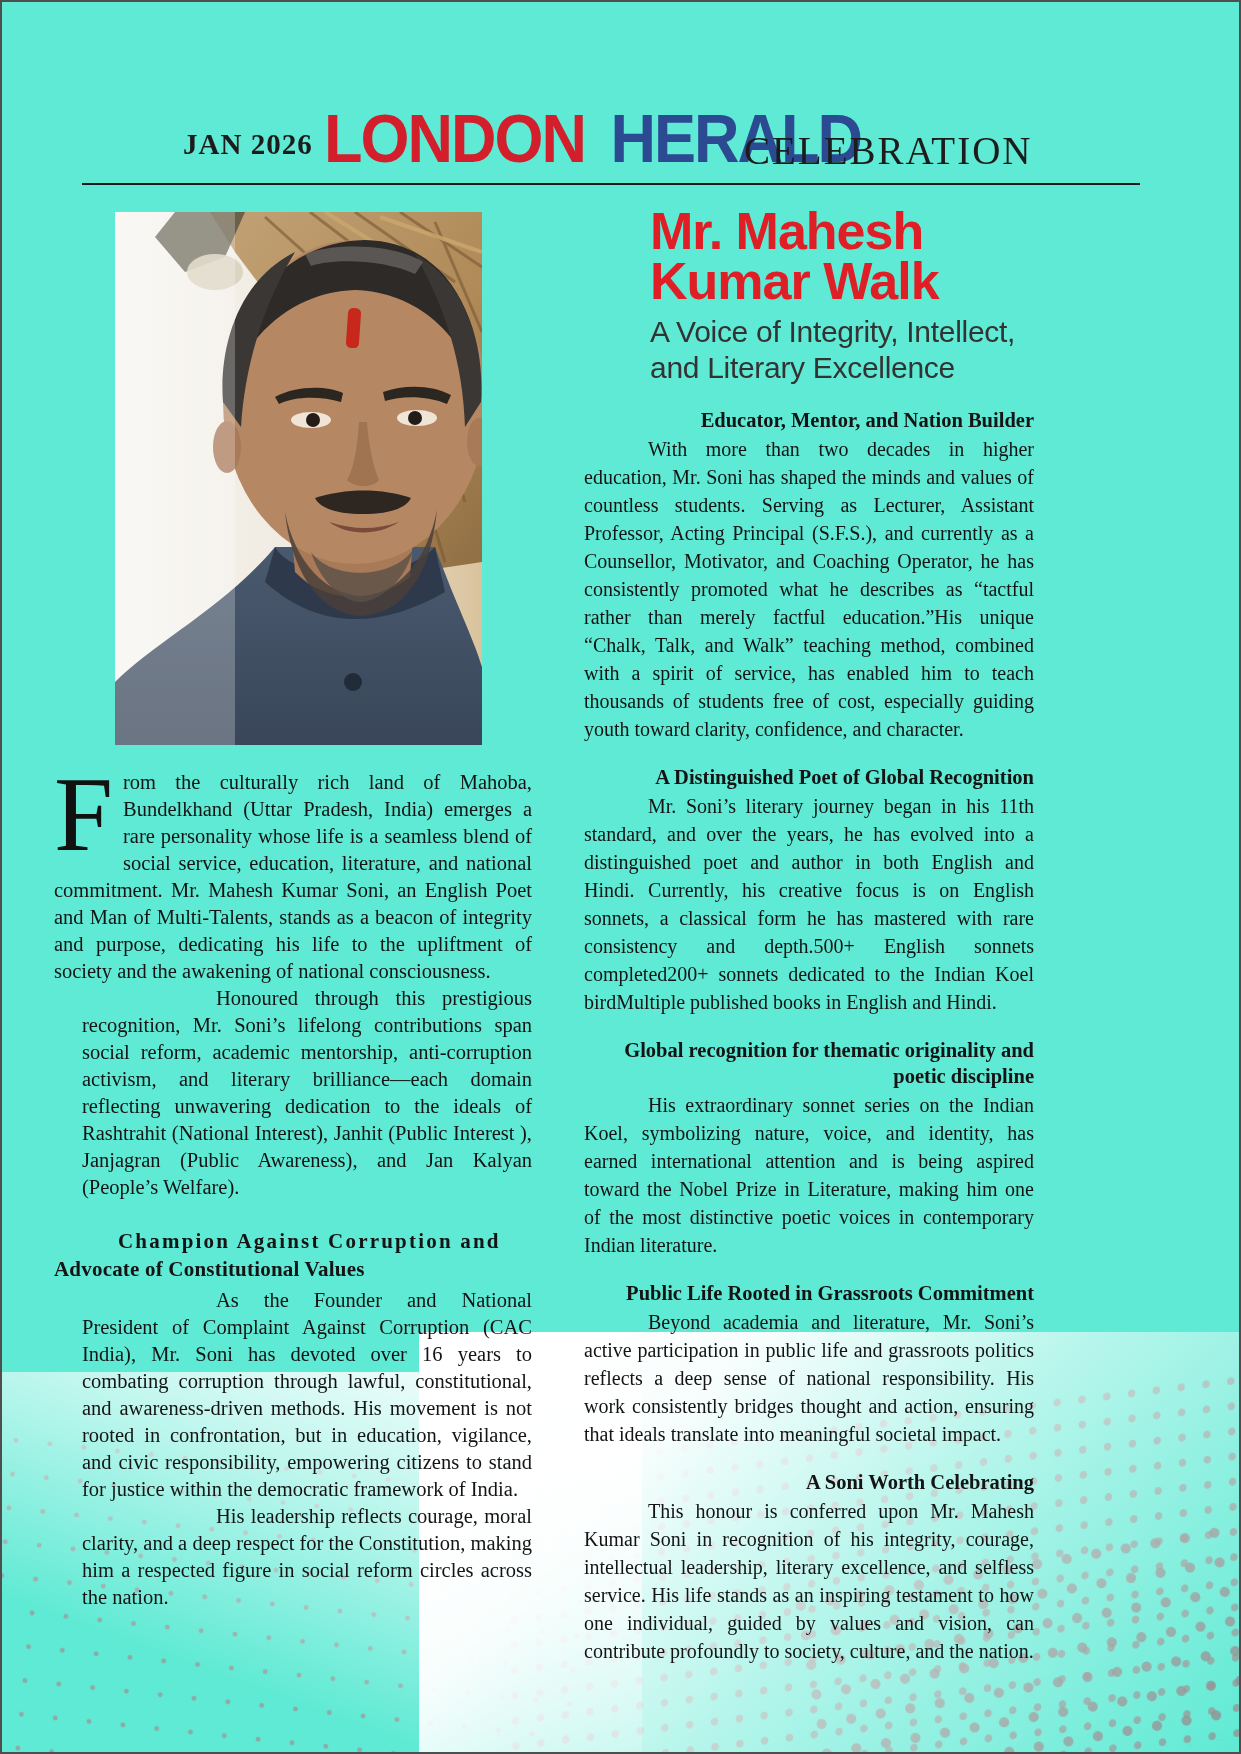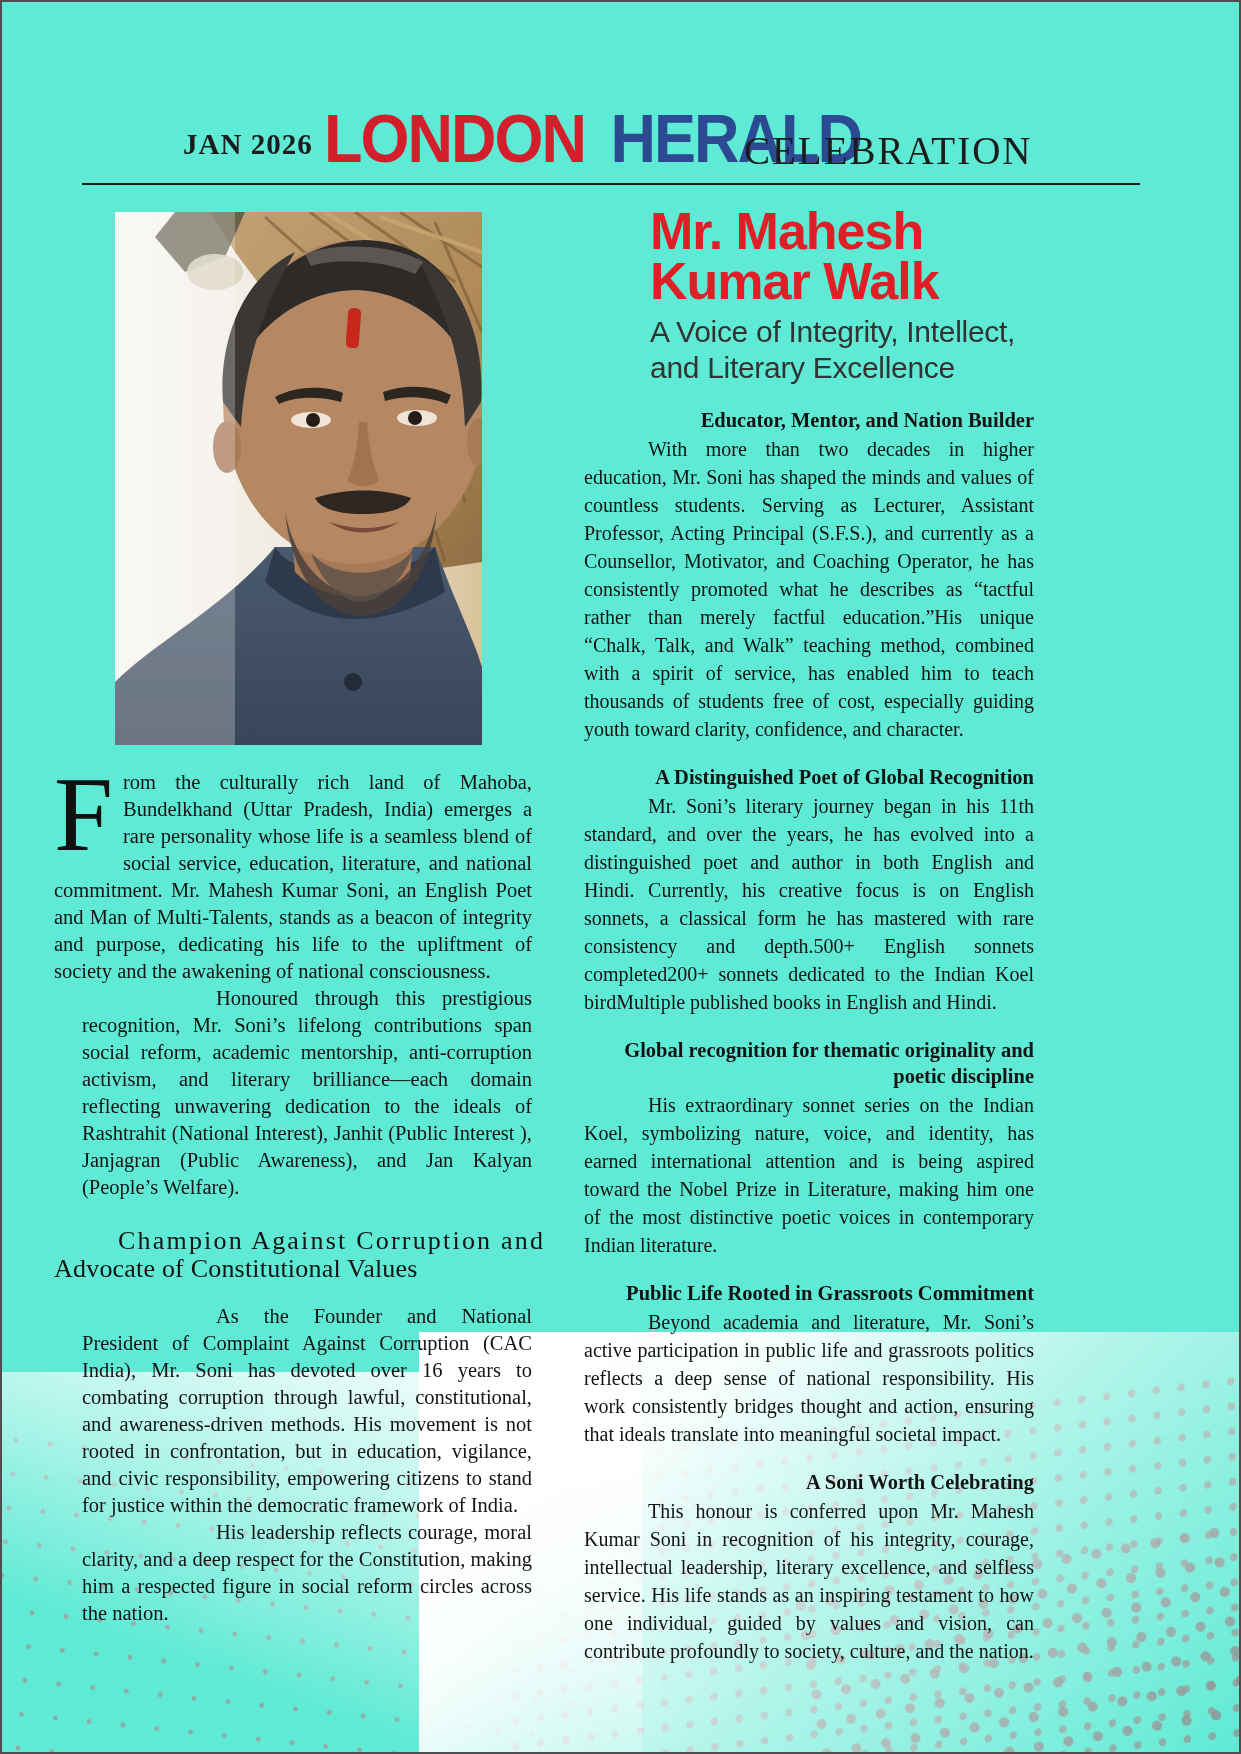"Champion Against Corruption and" .heading-left { font-size: 26px -> 21px; font-weight: normal -> bold; margin-bottom: 20px -> 4px }
